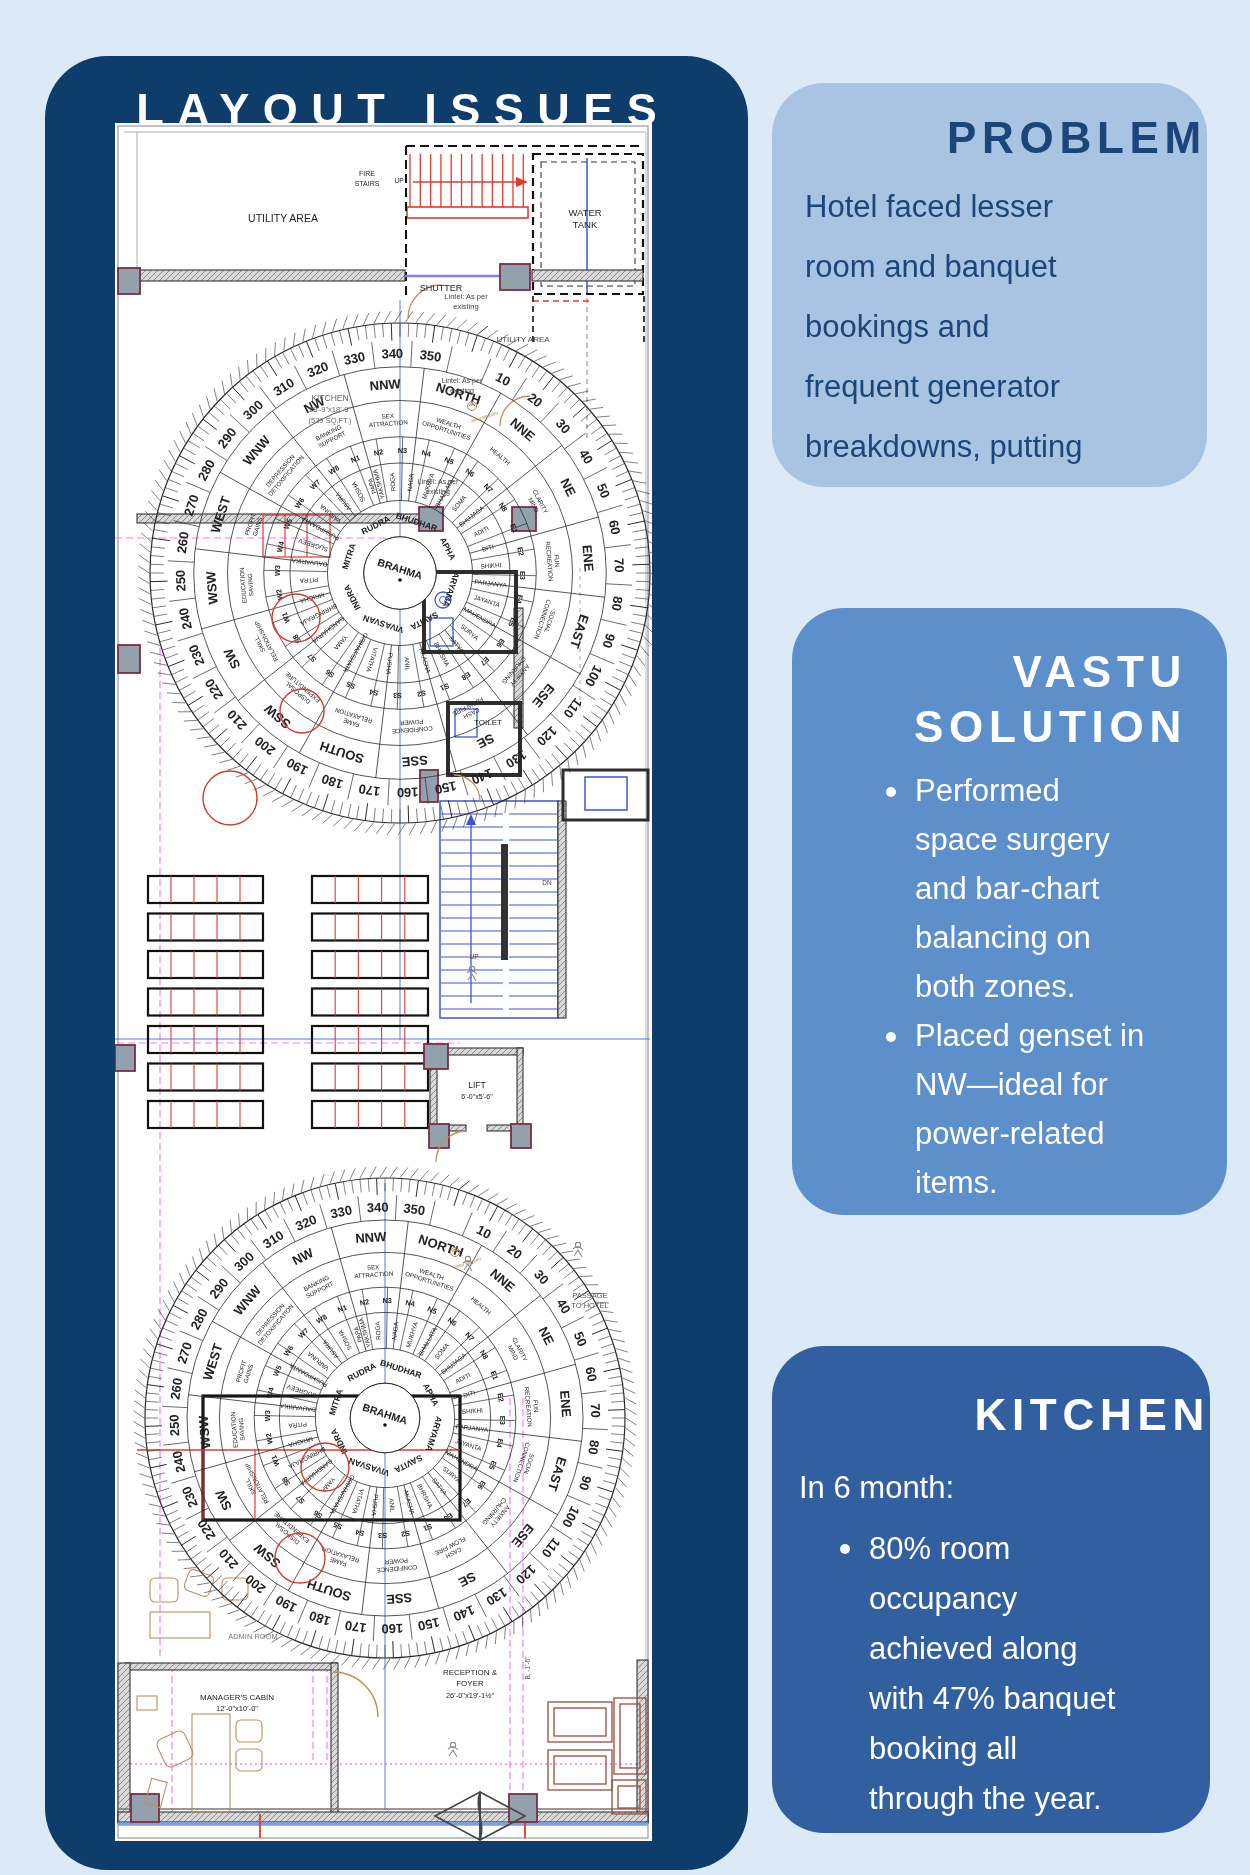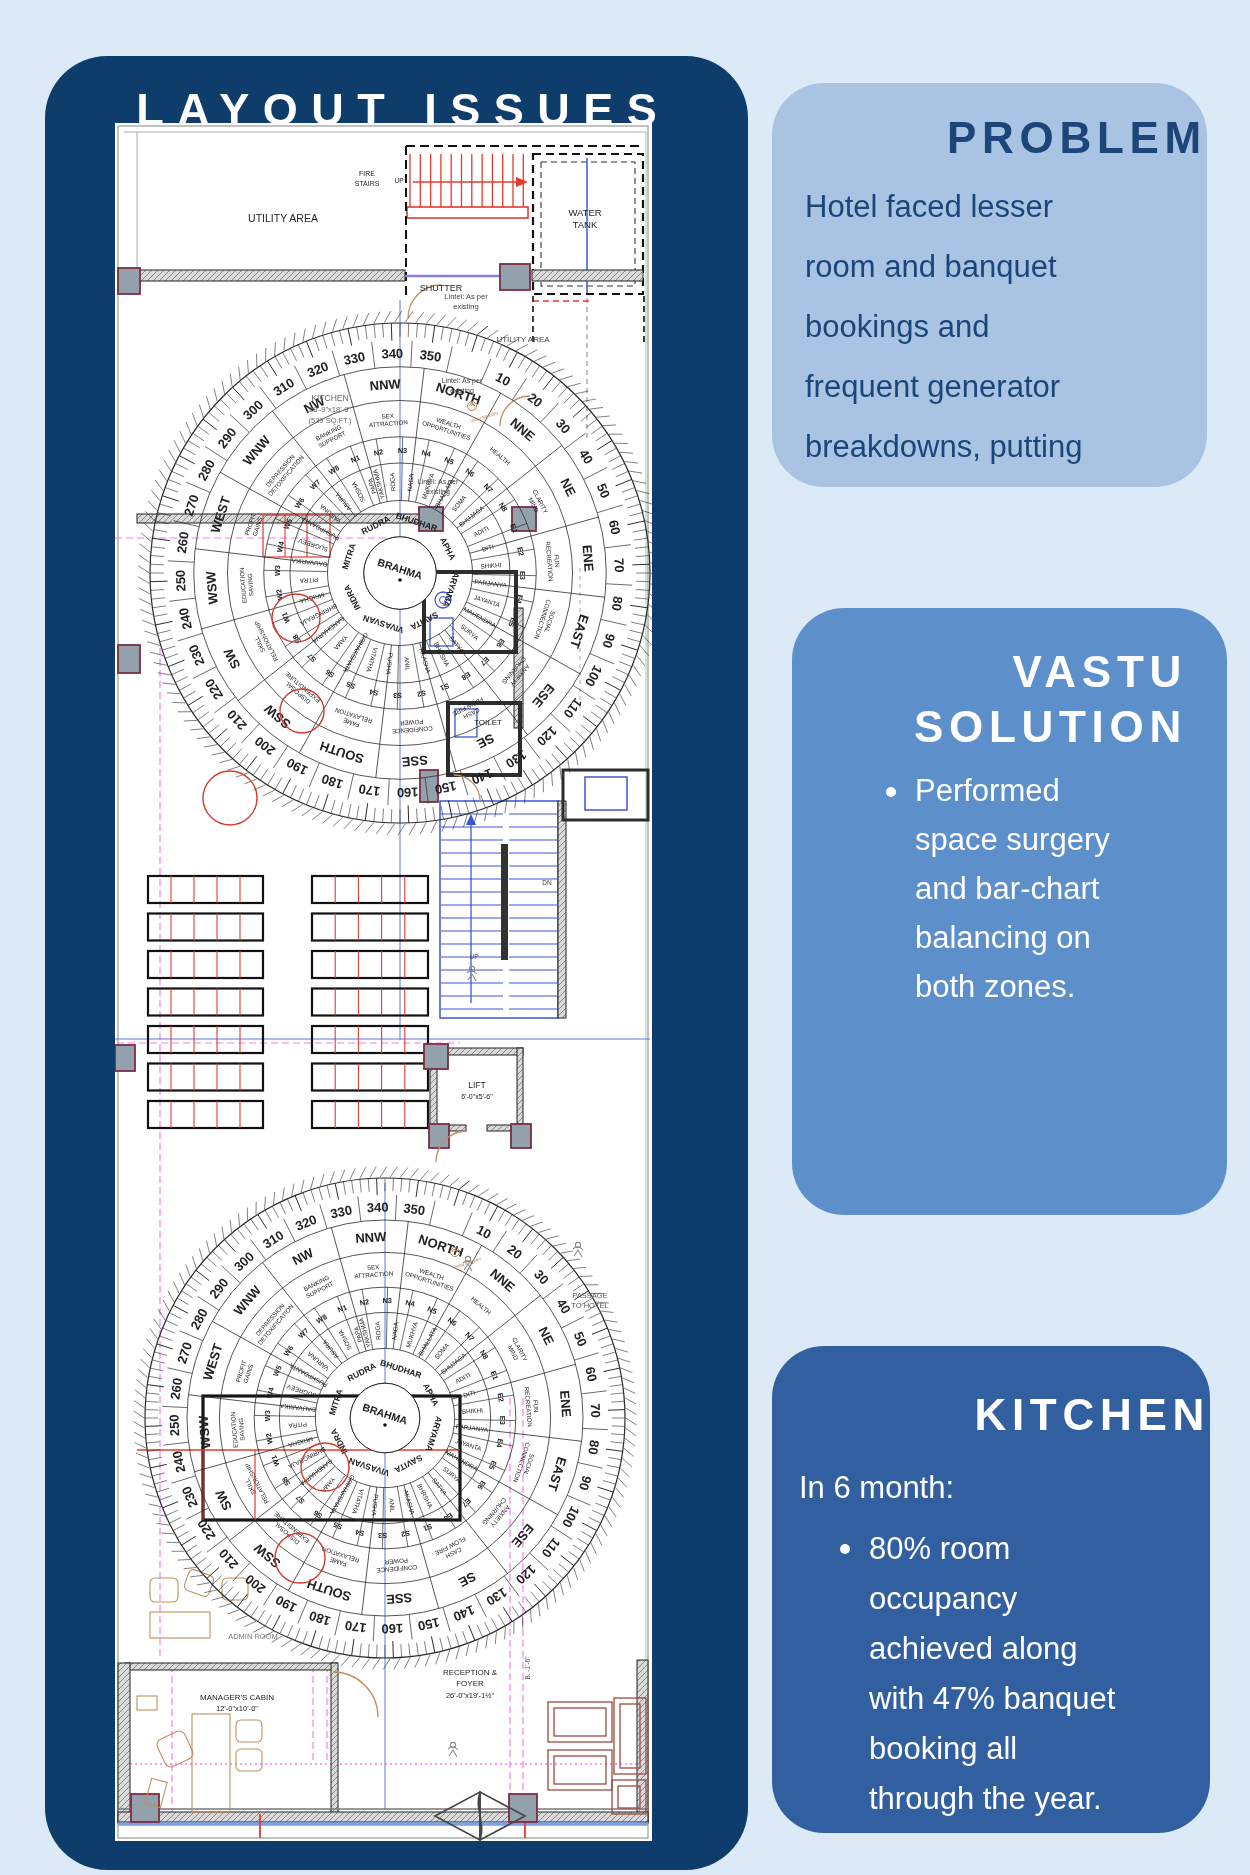"Placed genset in NW—ideal for" li { html: none -> <li>Placed genset in NW—ideal for power-related items.</li> }
